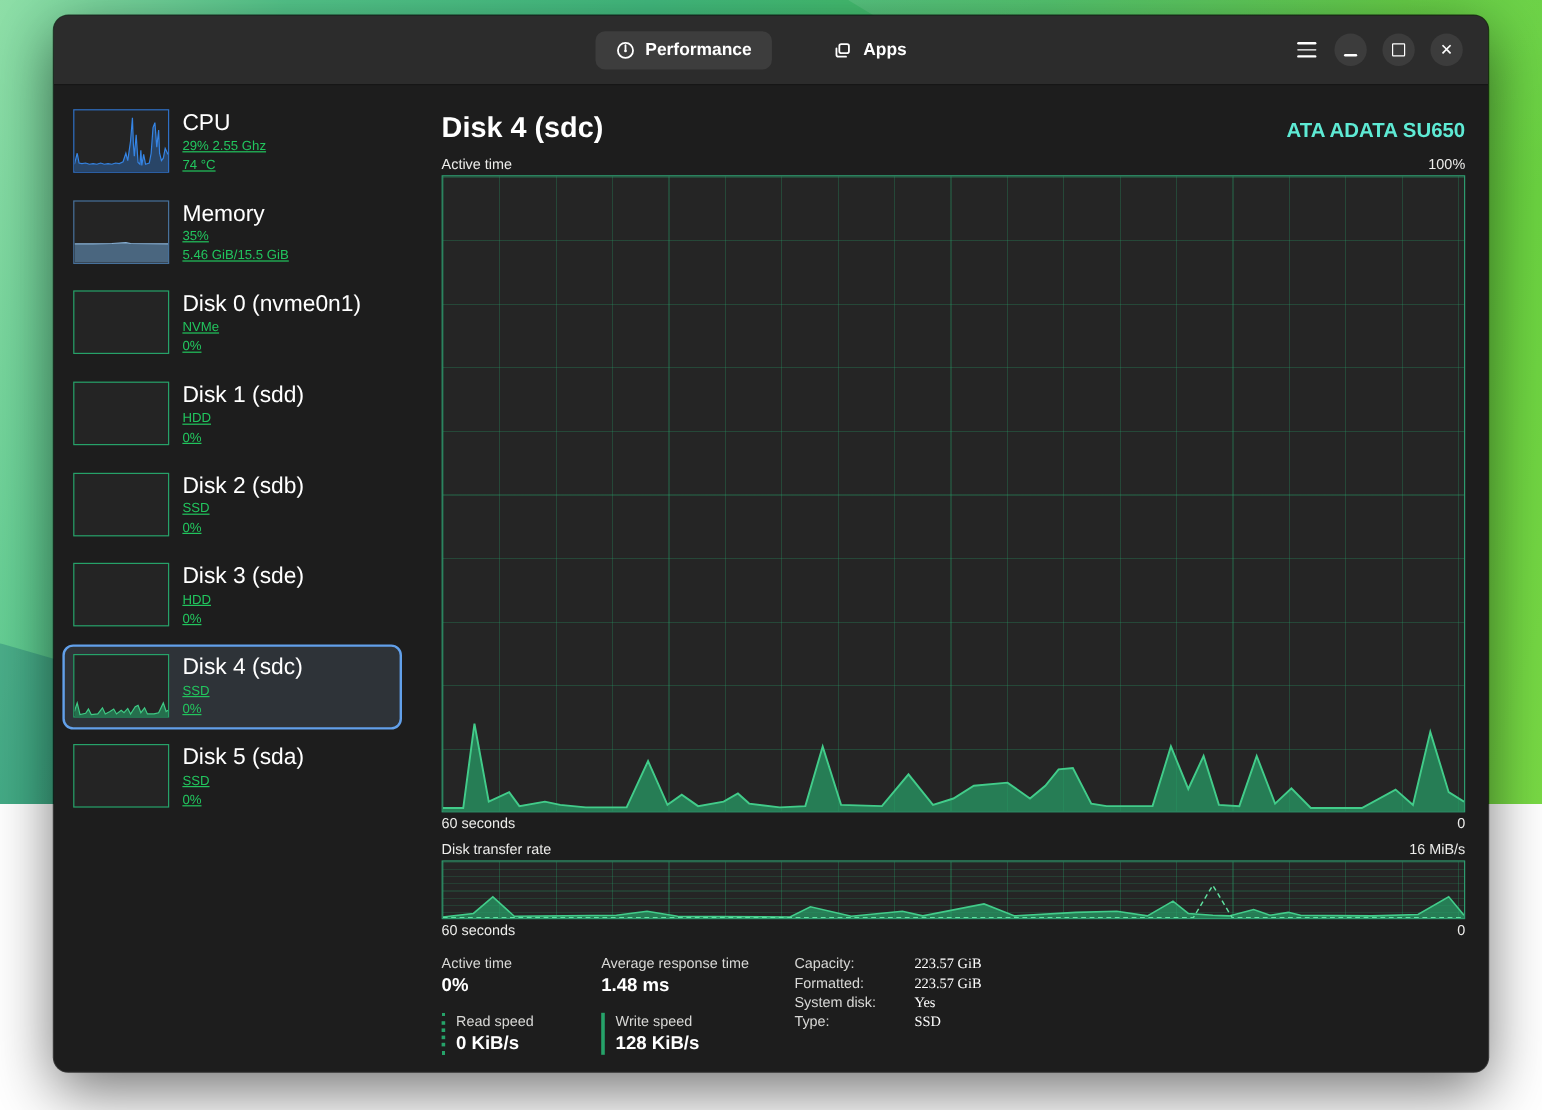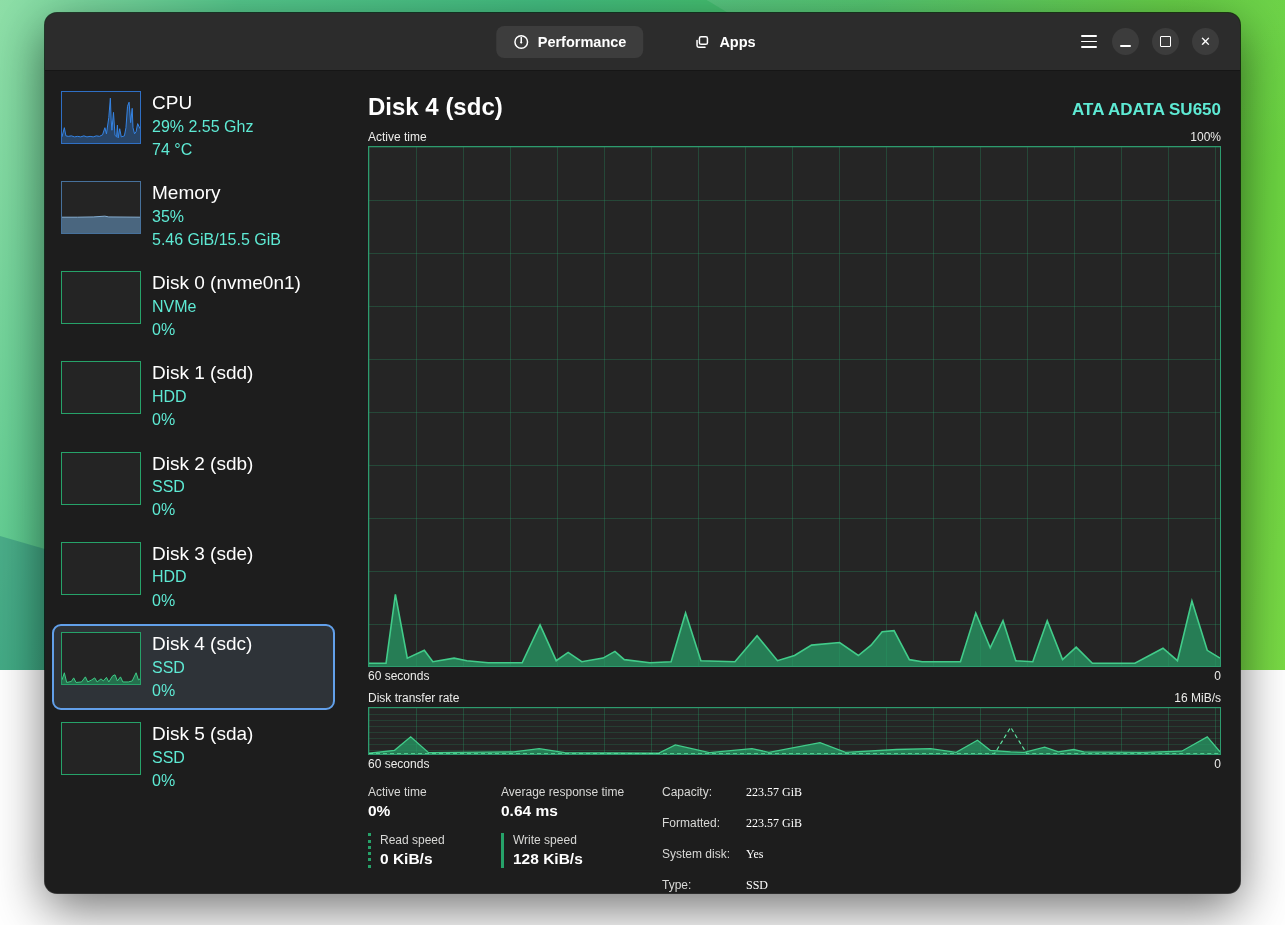"29% 2.55 Ghz" .side-line { color: #5eead4 -> #22c55e; font-size: 16px -> 11px; text-decoration: none -> underline }
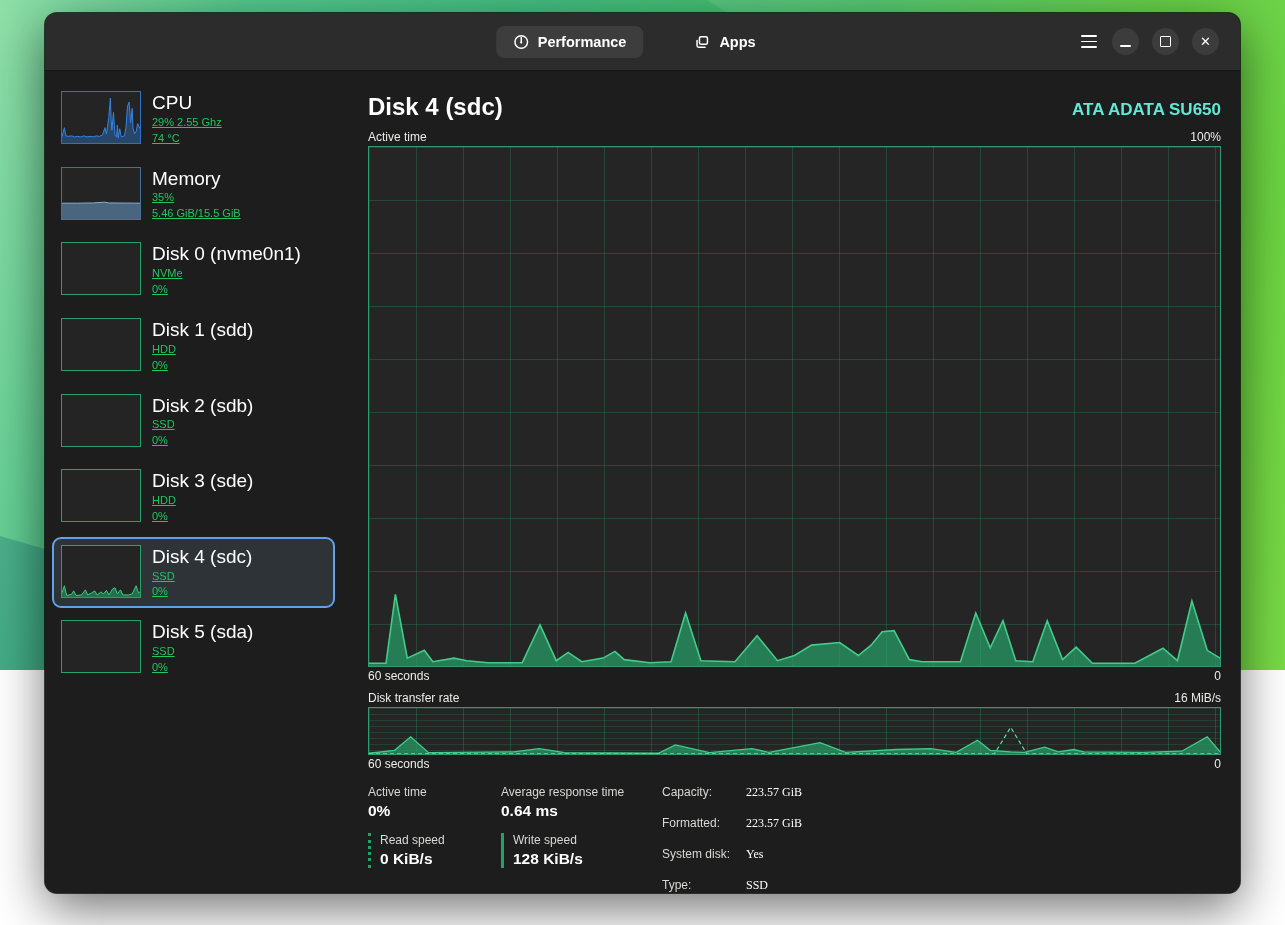"Capacity:" .info { gap: 16px -> none }
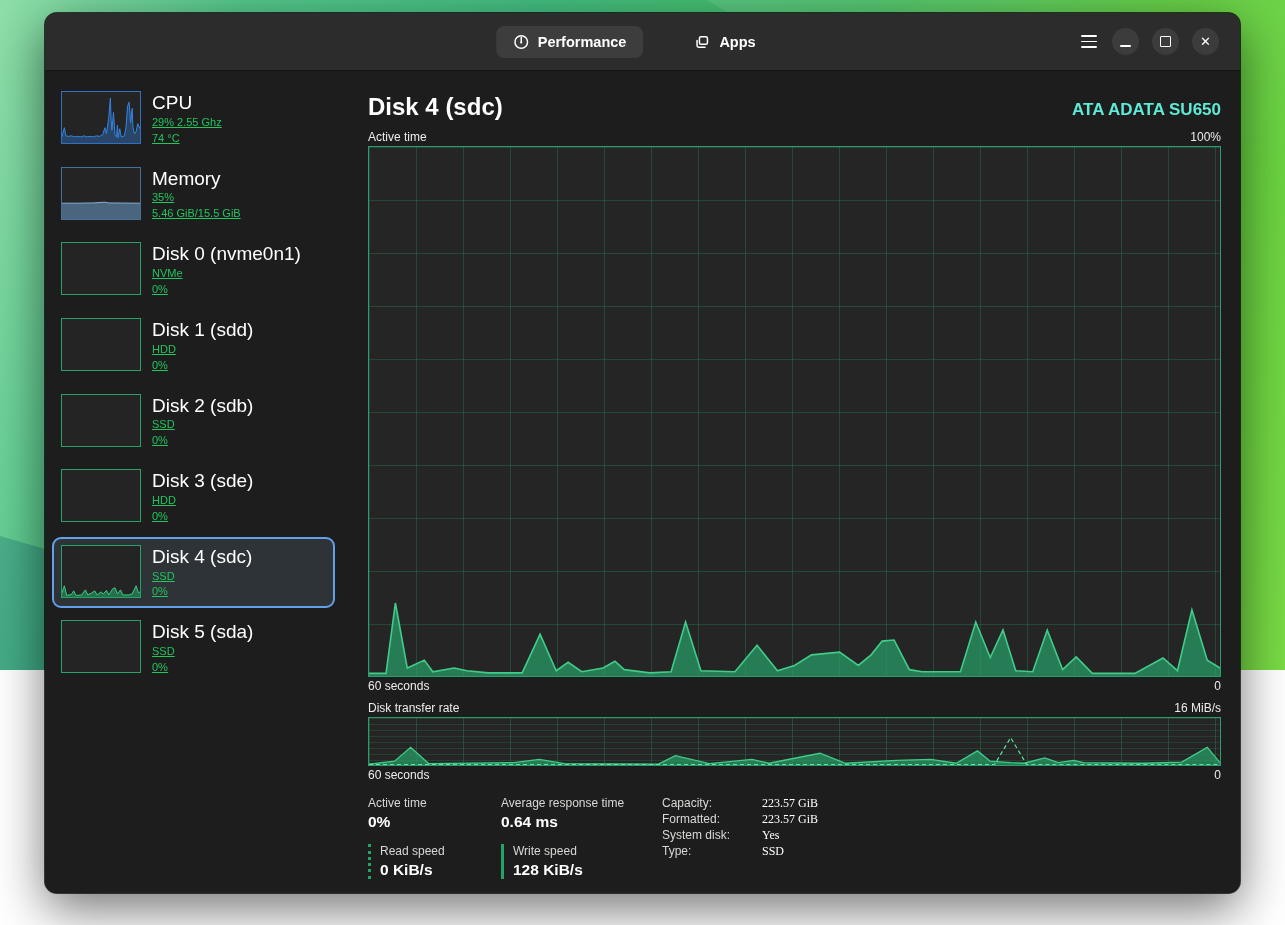"0.64 ms" div.stat-value { text: 0.64 -> 1.48 }
